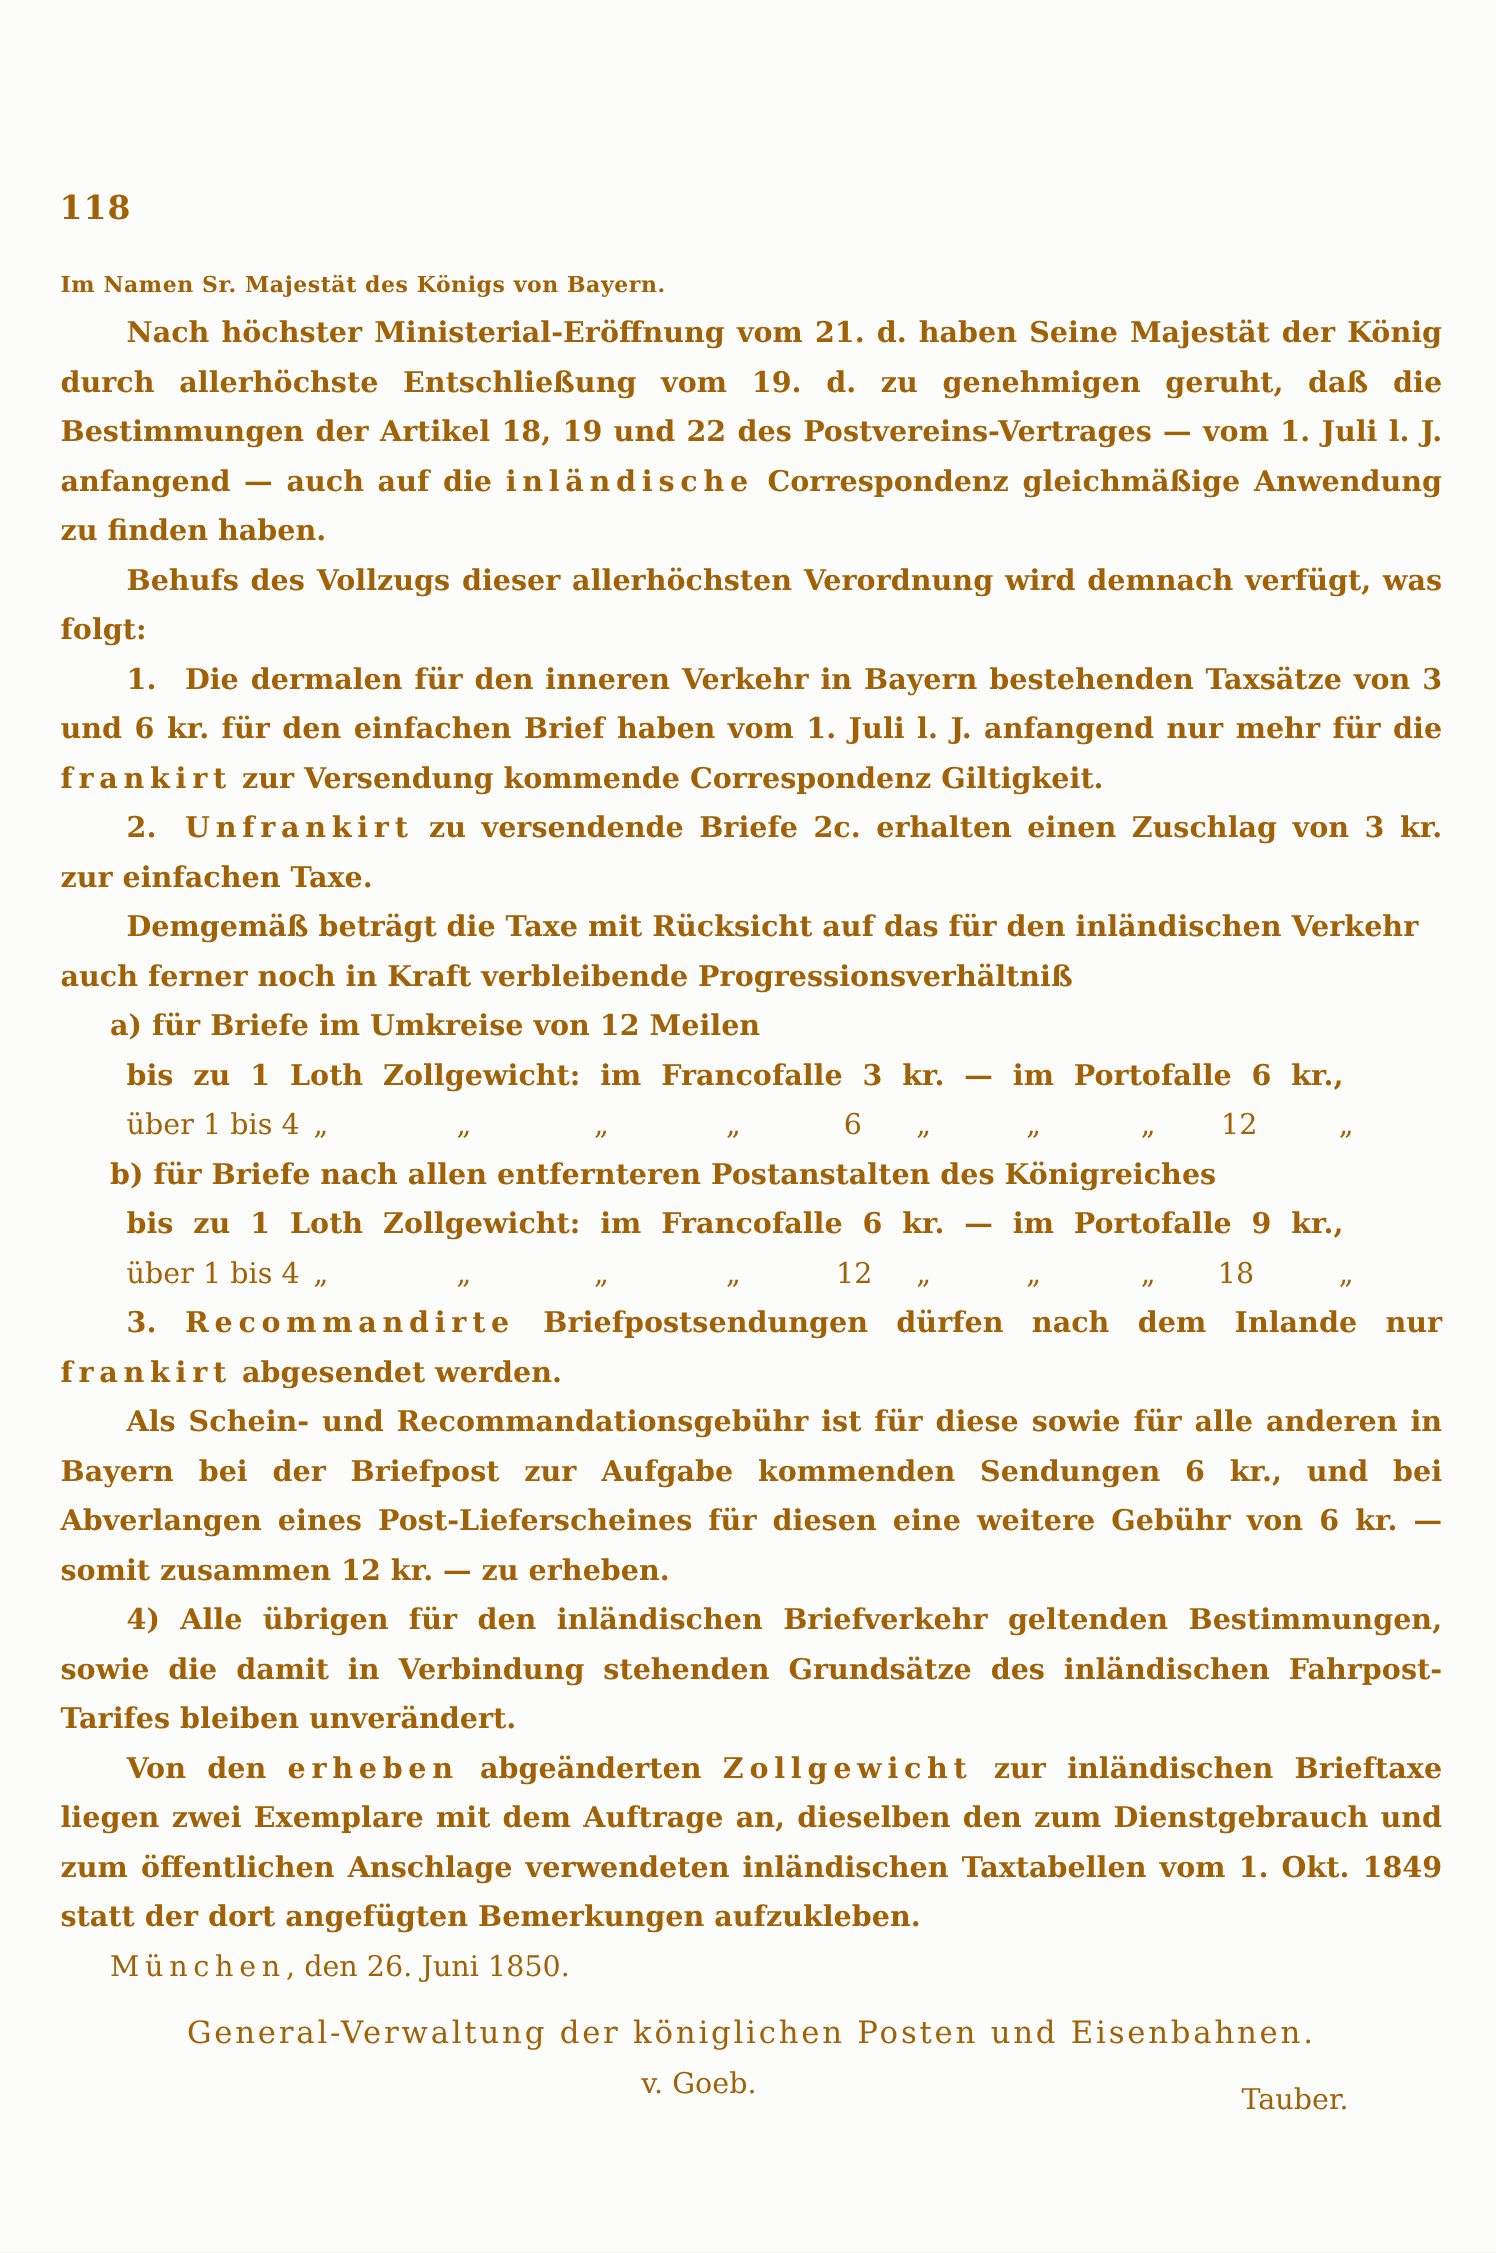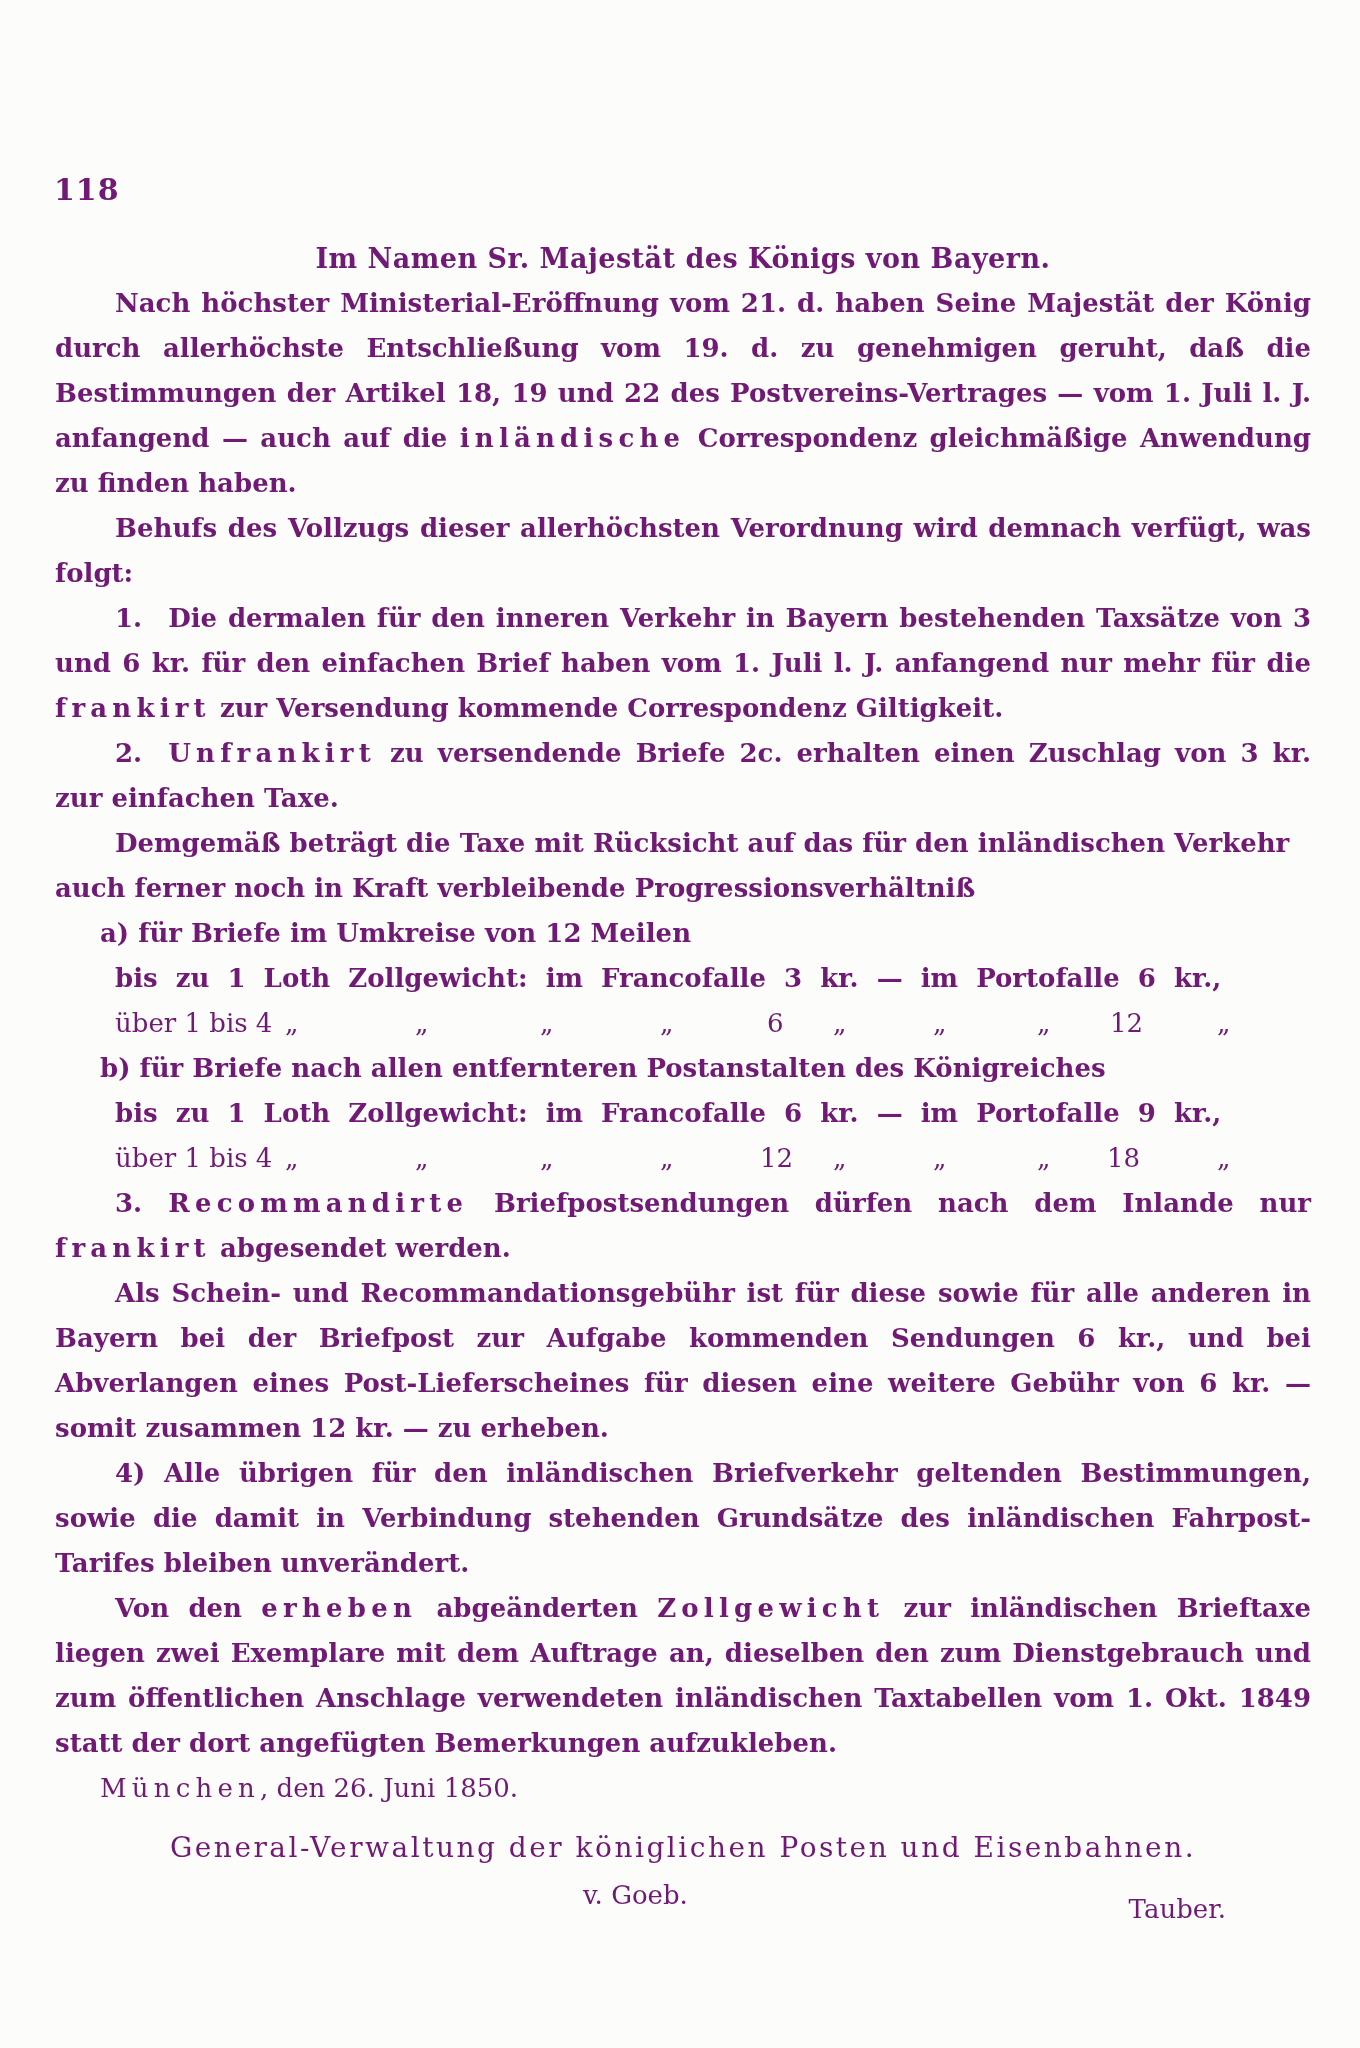"118" .page { color: #701a75 -> #a16207 }
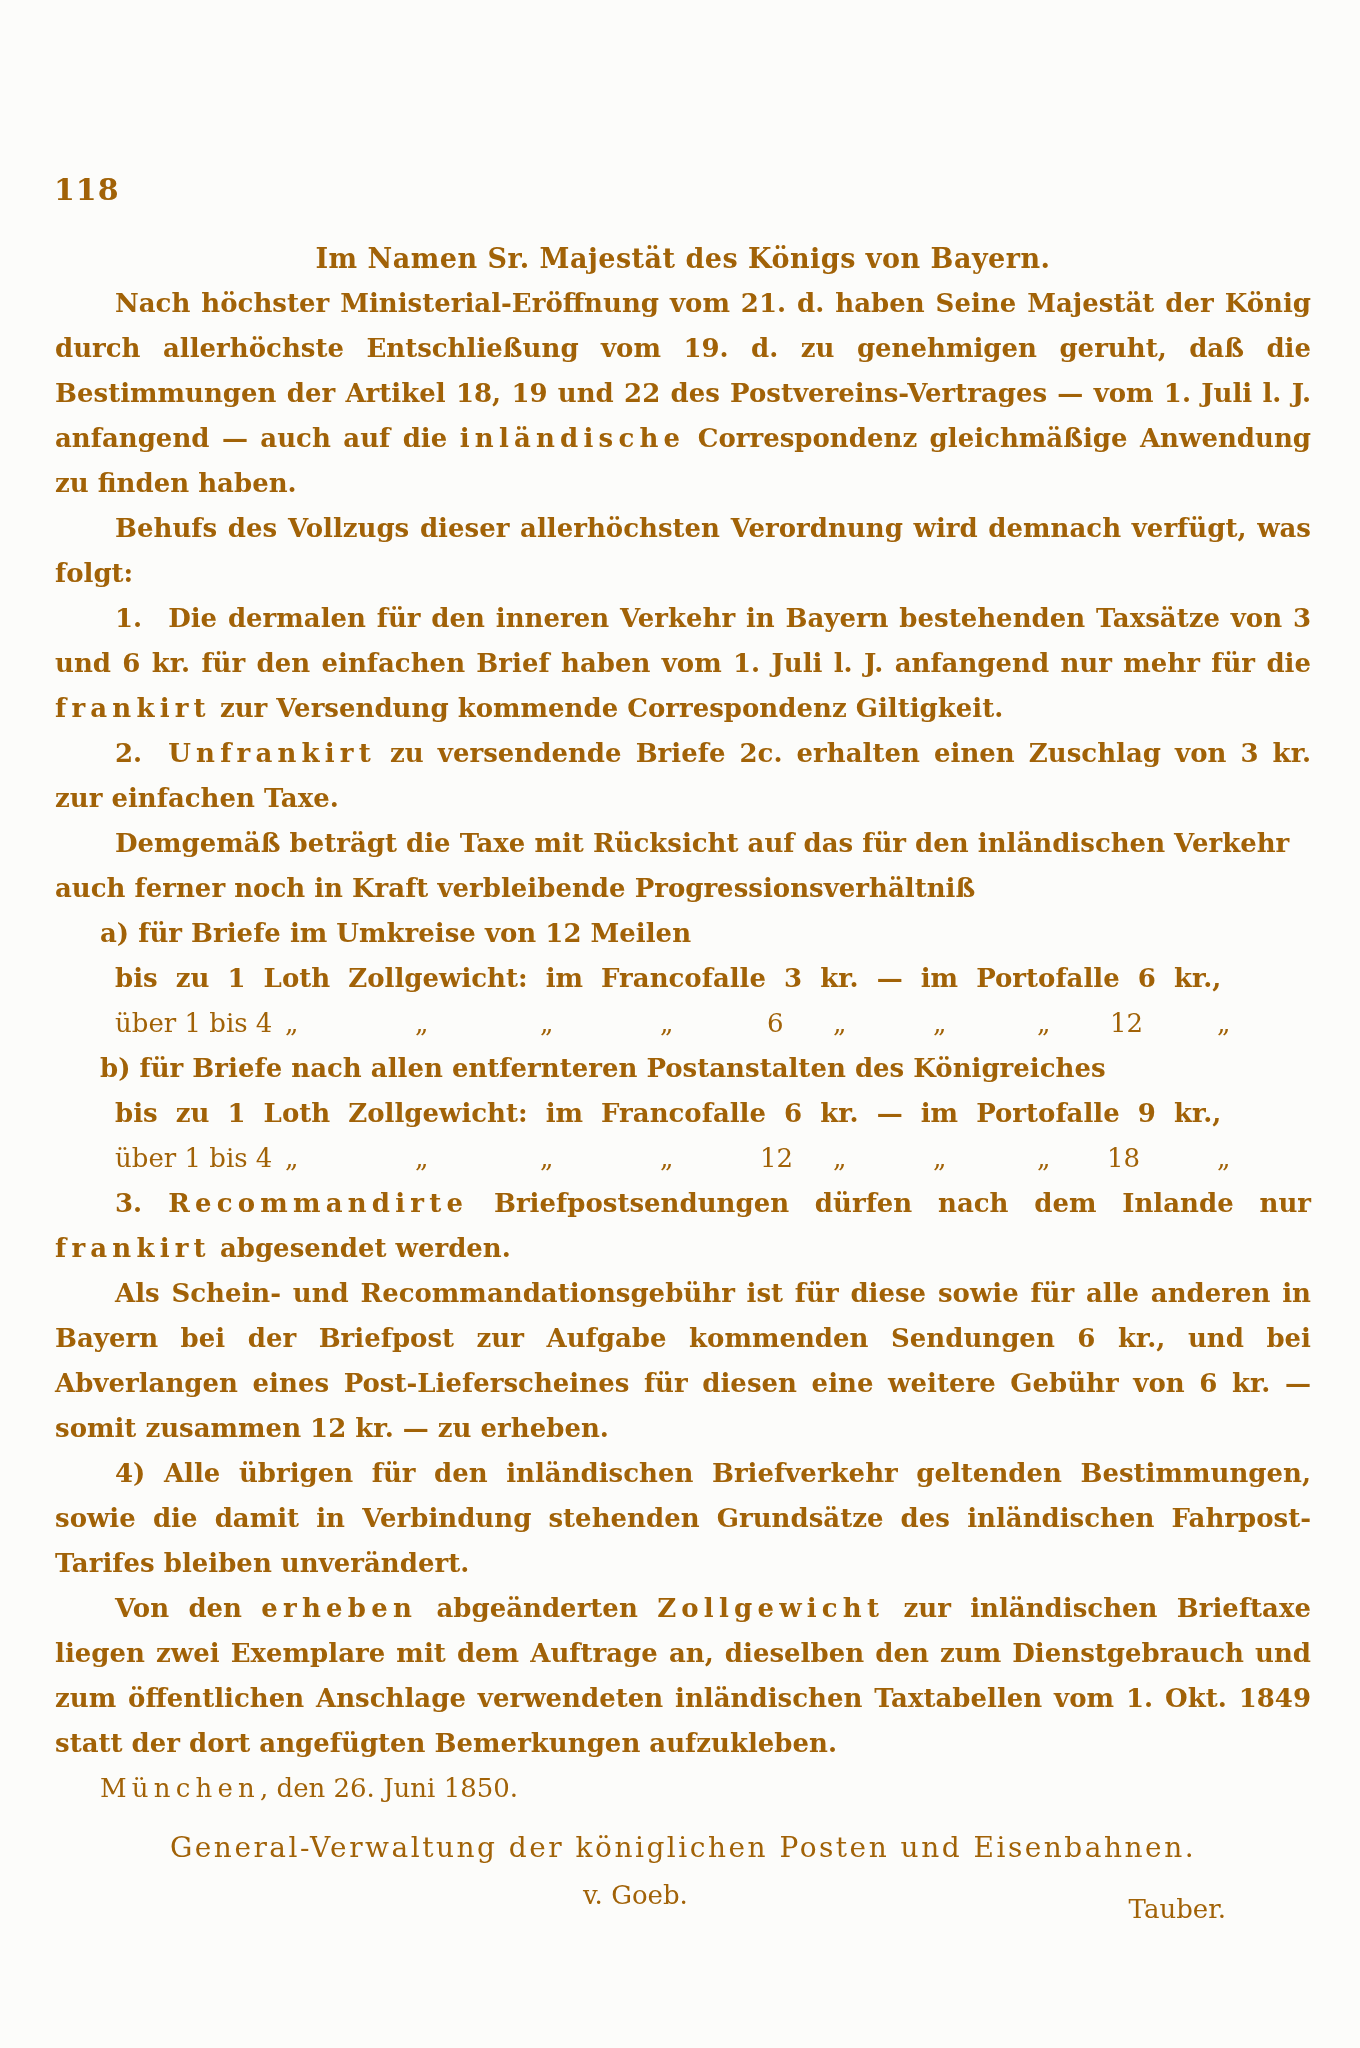"Im Namen Sr. Majestät des" .heading { font-size: 27px -> 20px; text-align: center -> left }
